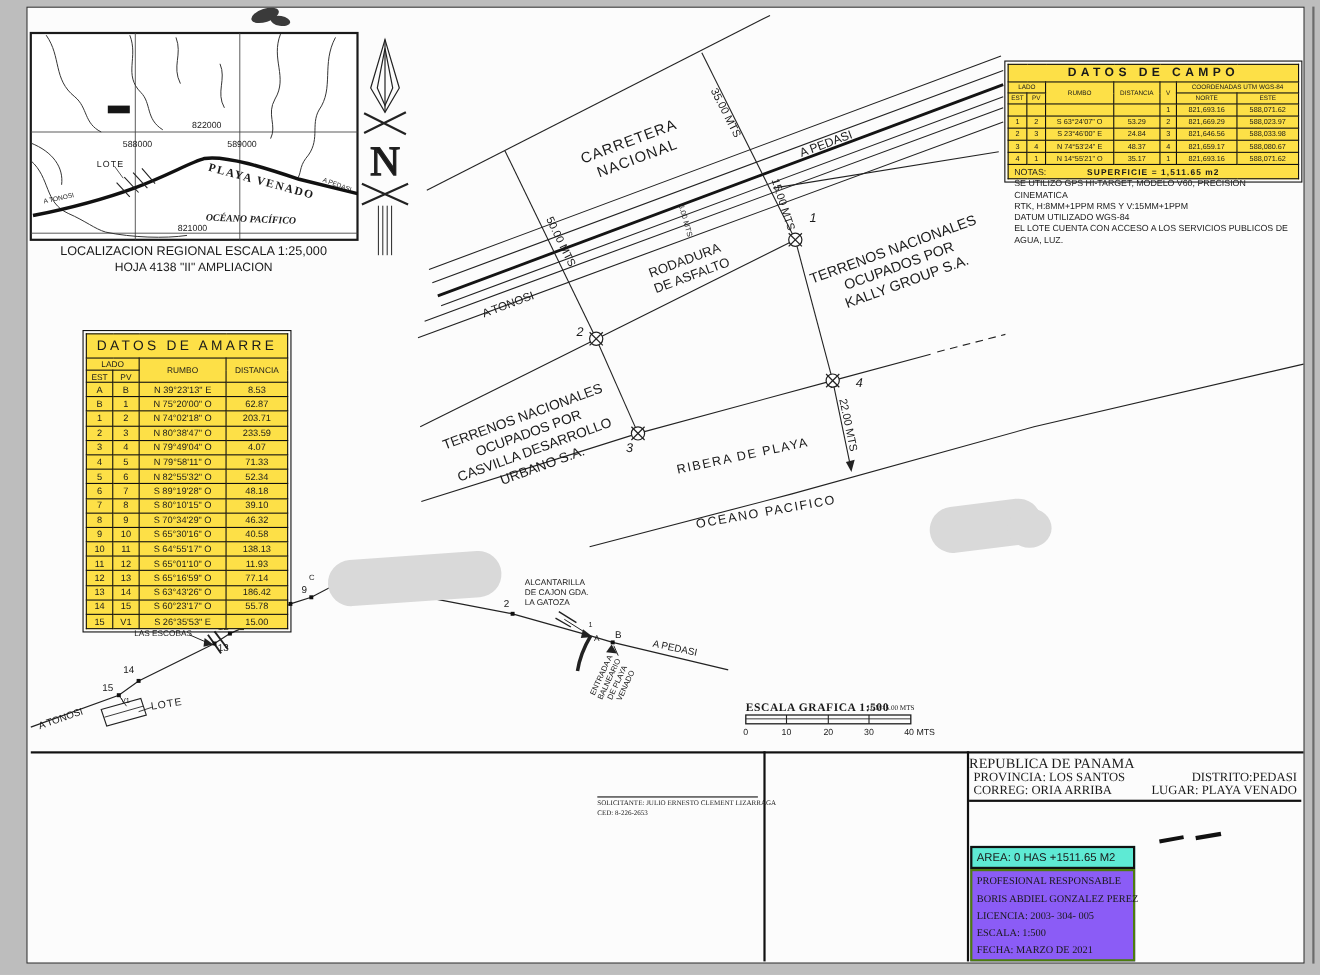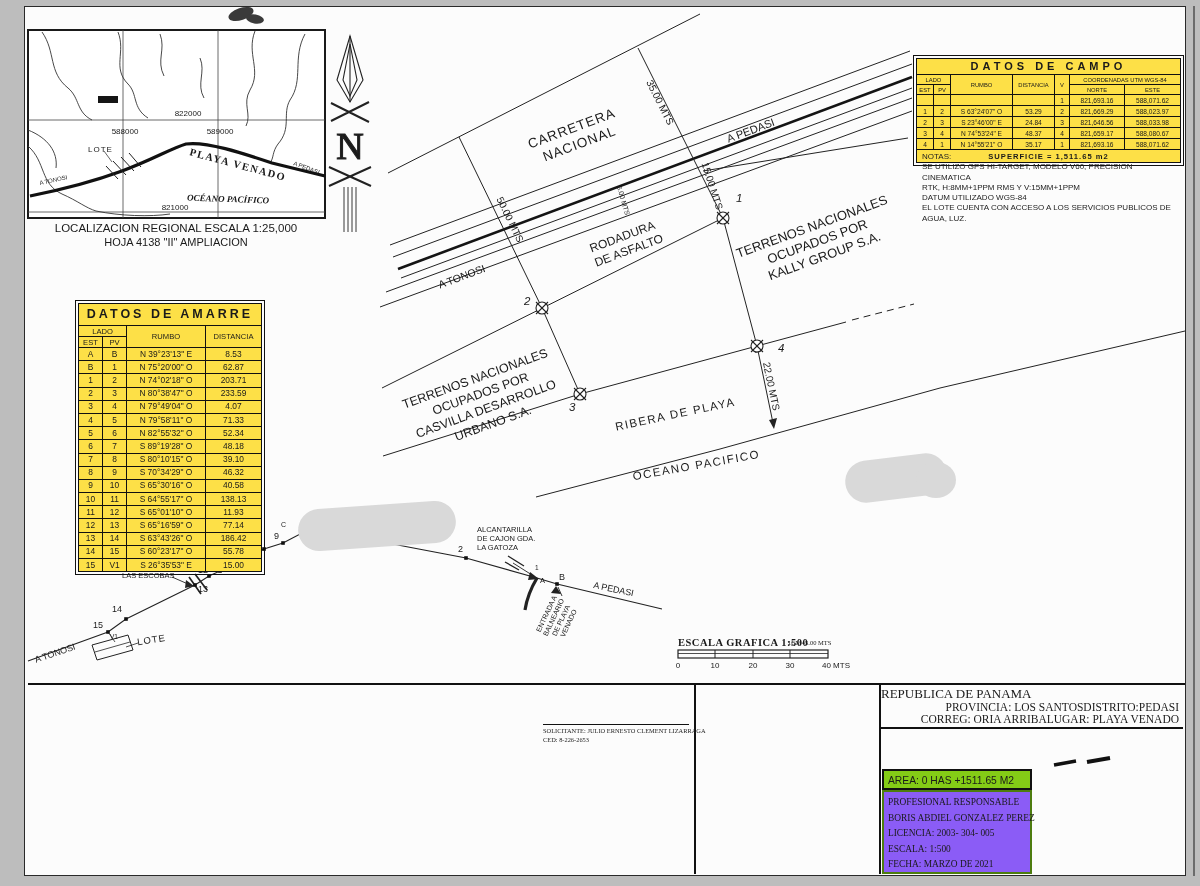"DATOS DE AMARRE" #amarre .ttl { font-weight: bold -> normal }
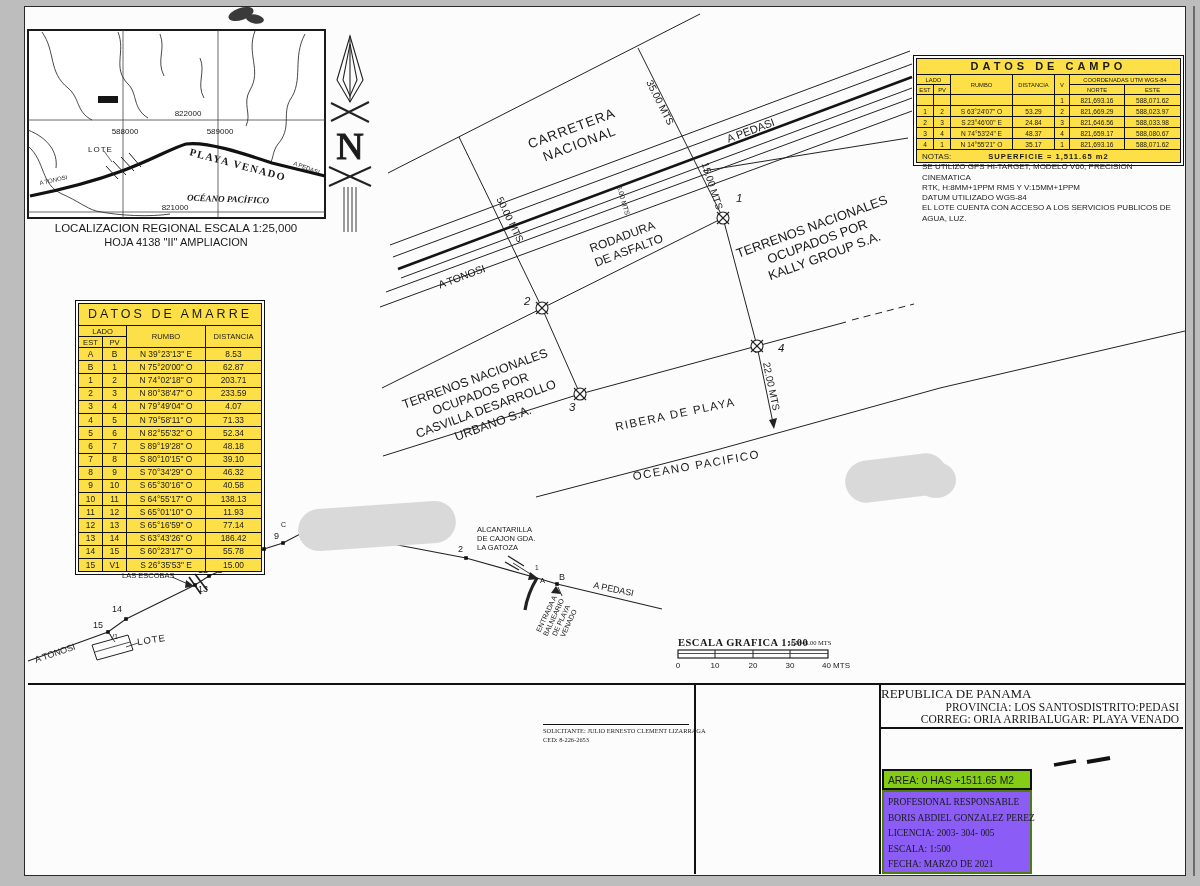"PROVINCIA: LOS SANTOS" .tb-row { justify-content: flex-end -> space-between }
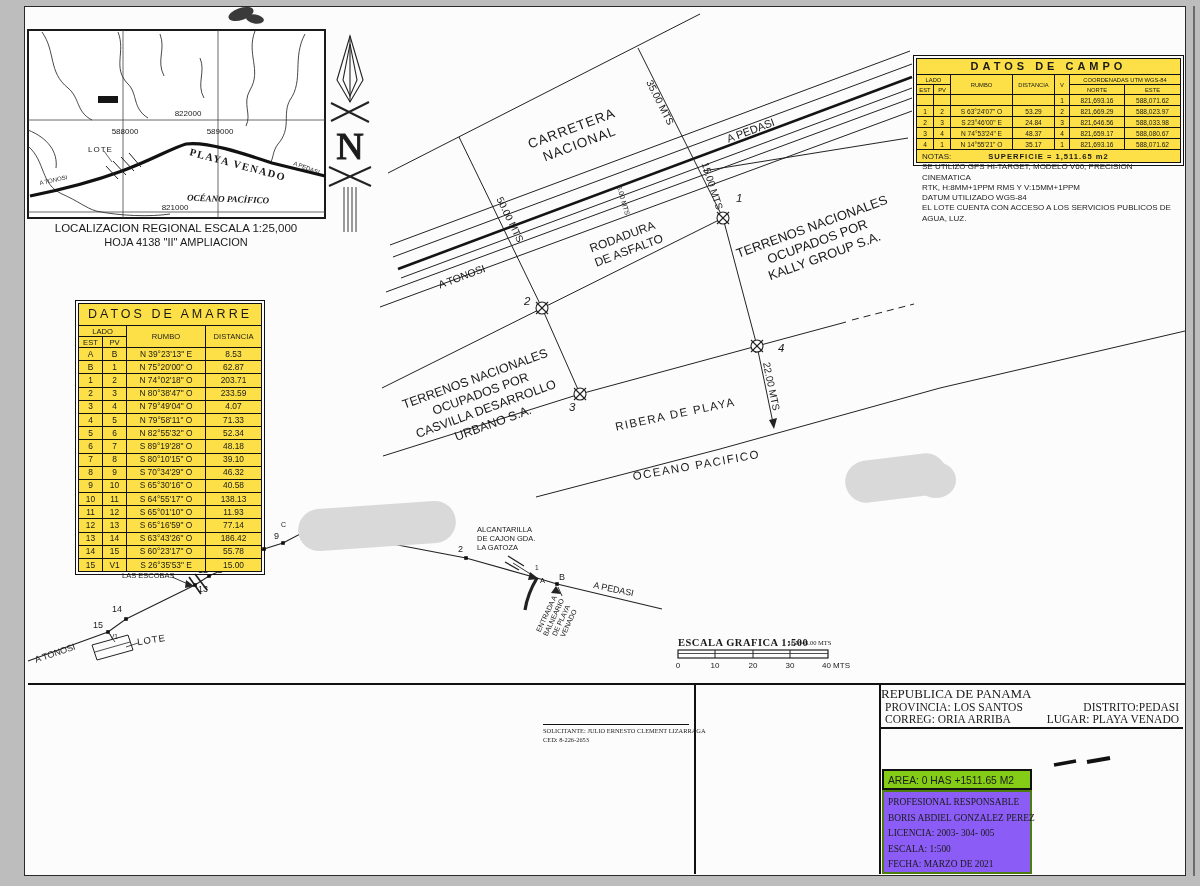"AREA: 0 HAS +1511.65 M2" .areabox { background: #84cc16 -> #5eead4 }
